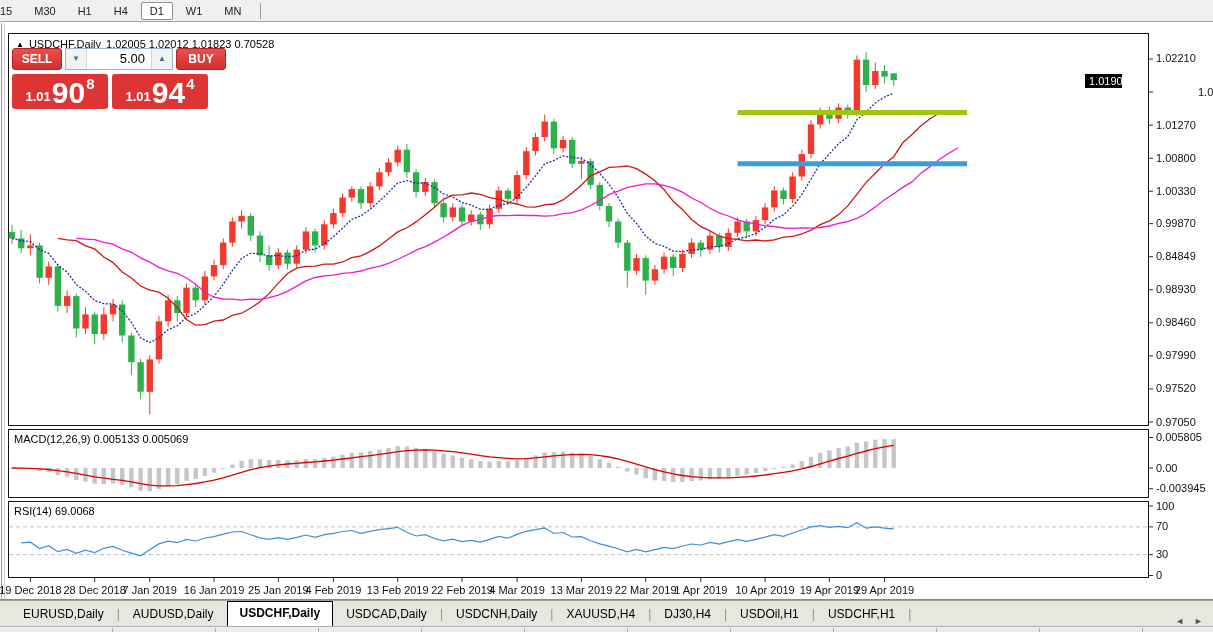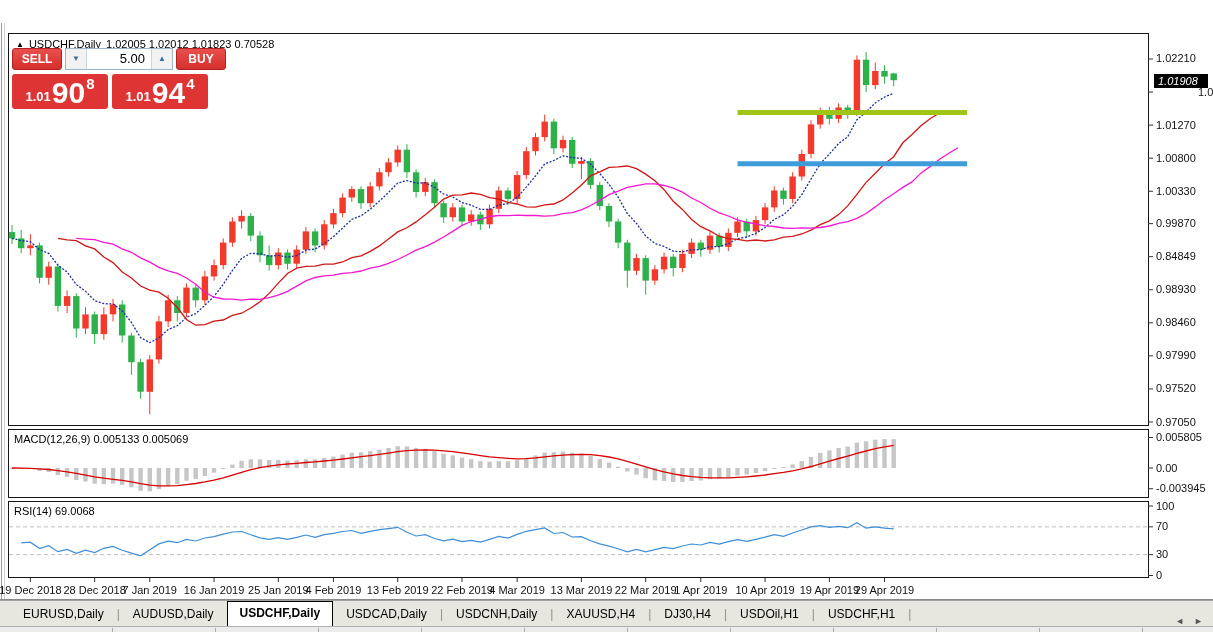"15" div { html: none -> <div> <div>15</div> <div>M30</div> <div>H1</div> <div>H4</div> <div>D1</div> <div>W1</div> <div>MN</div> <div></div> </div> }
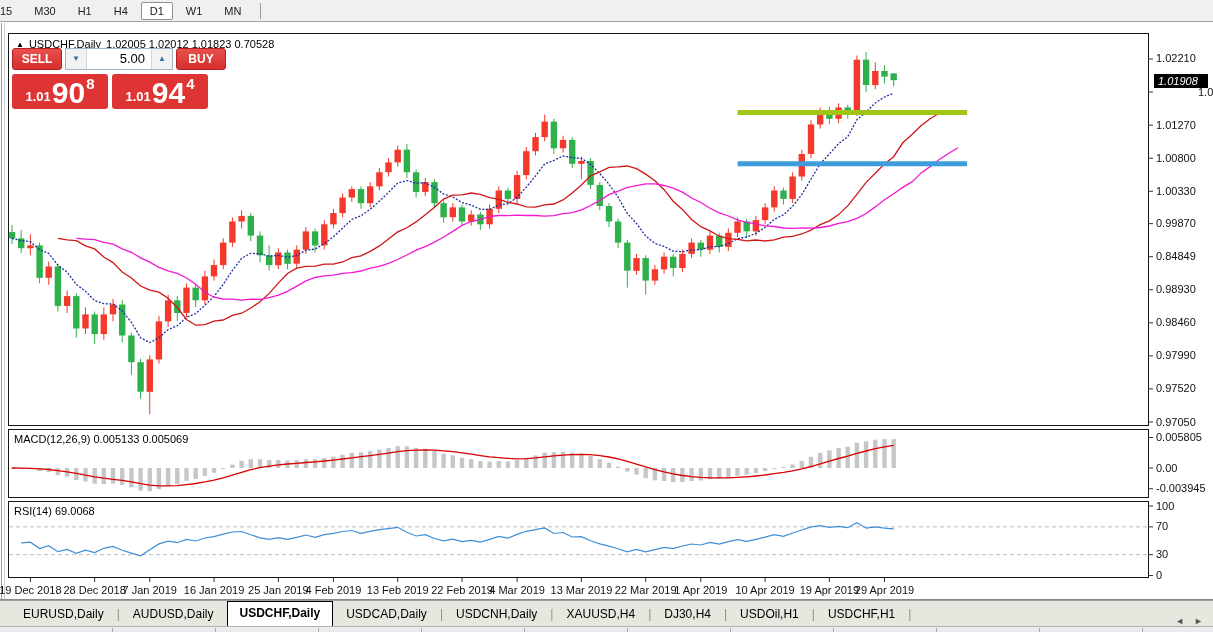"1.01908" #price-marker { font-style: italic -> none; left: 1154px -> 1085px; width: 54px -> 37px }
